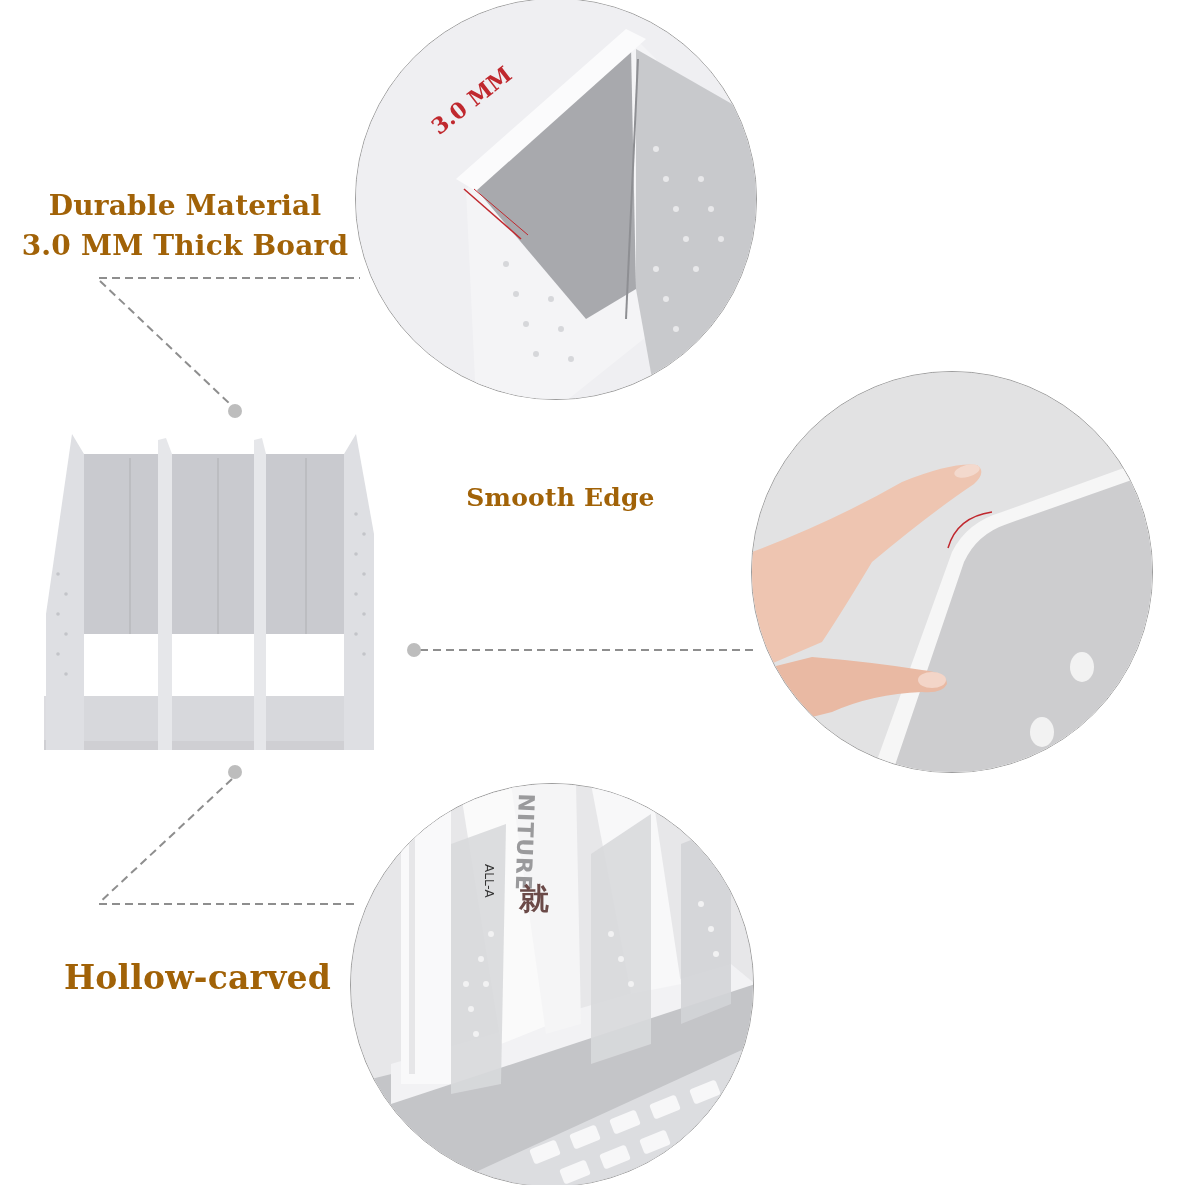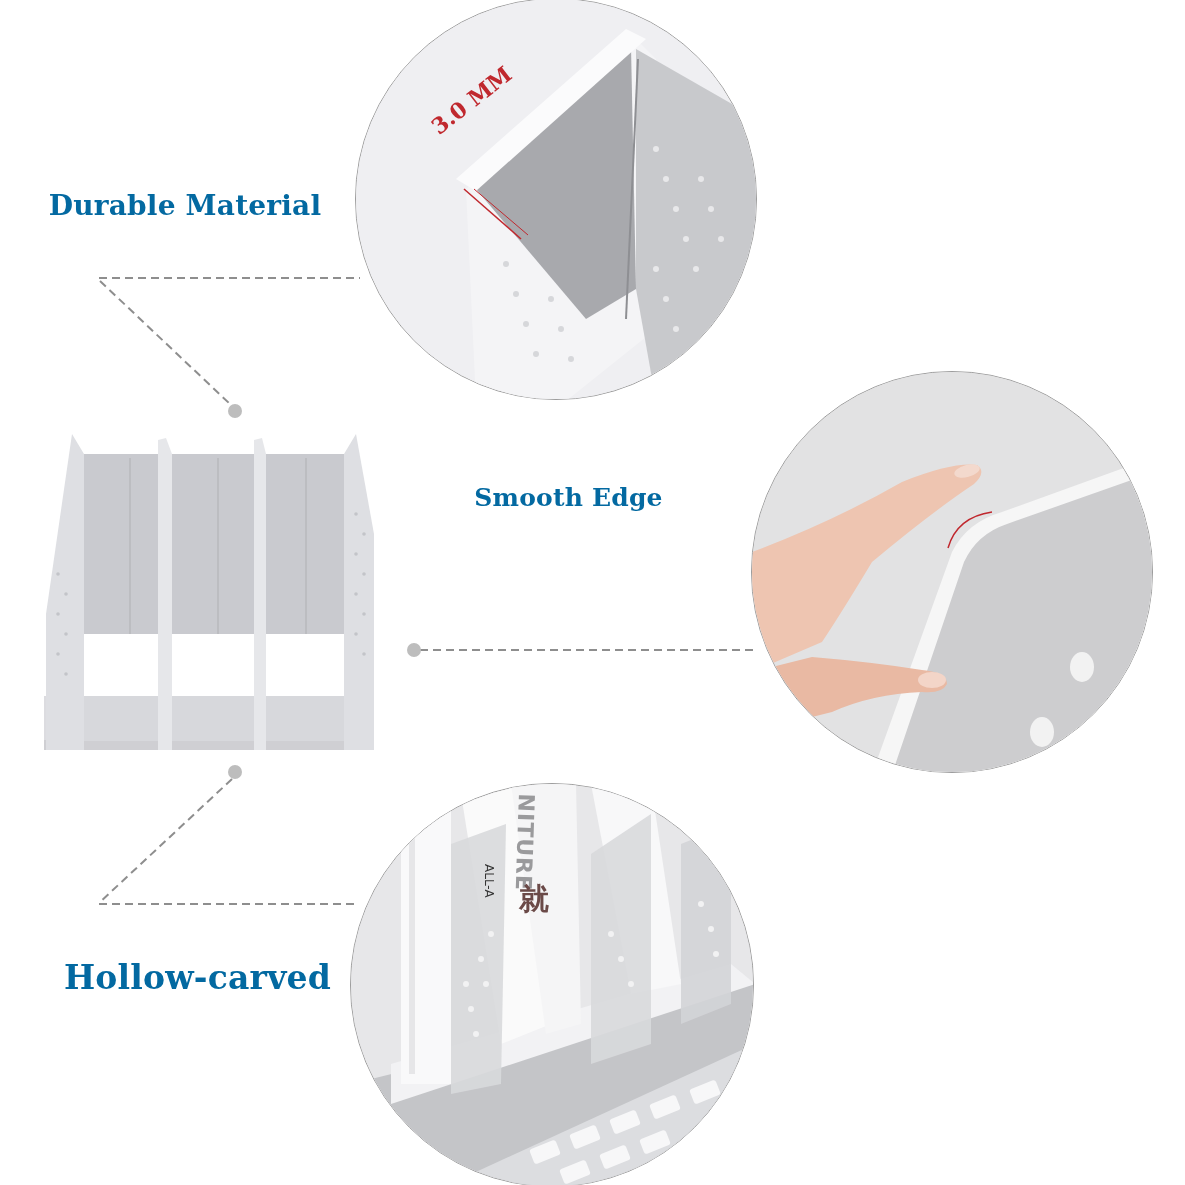"Durable Material" .label { color: #0369a1 -> #a16207 }
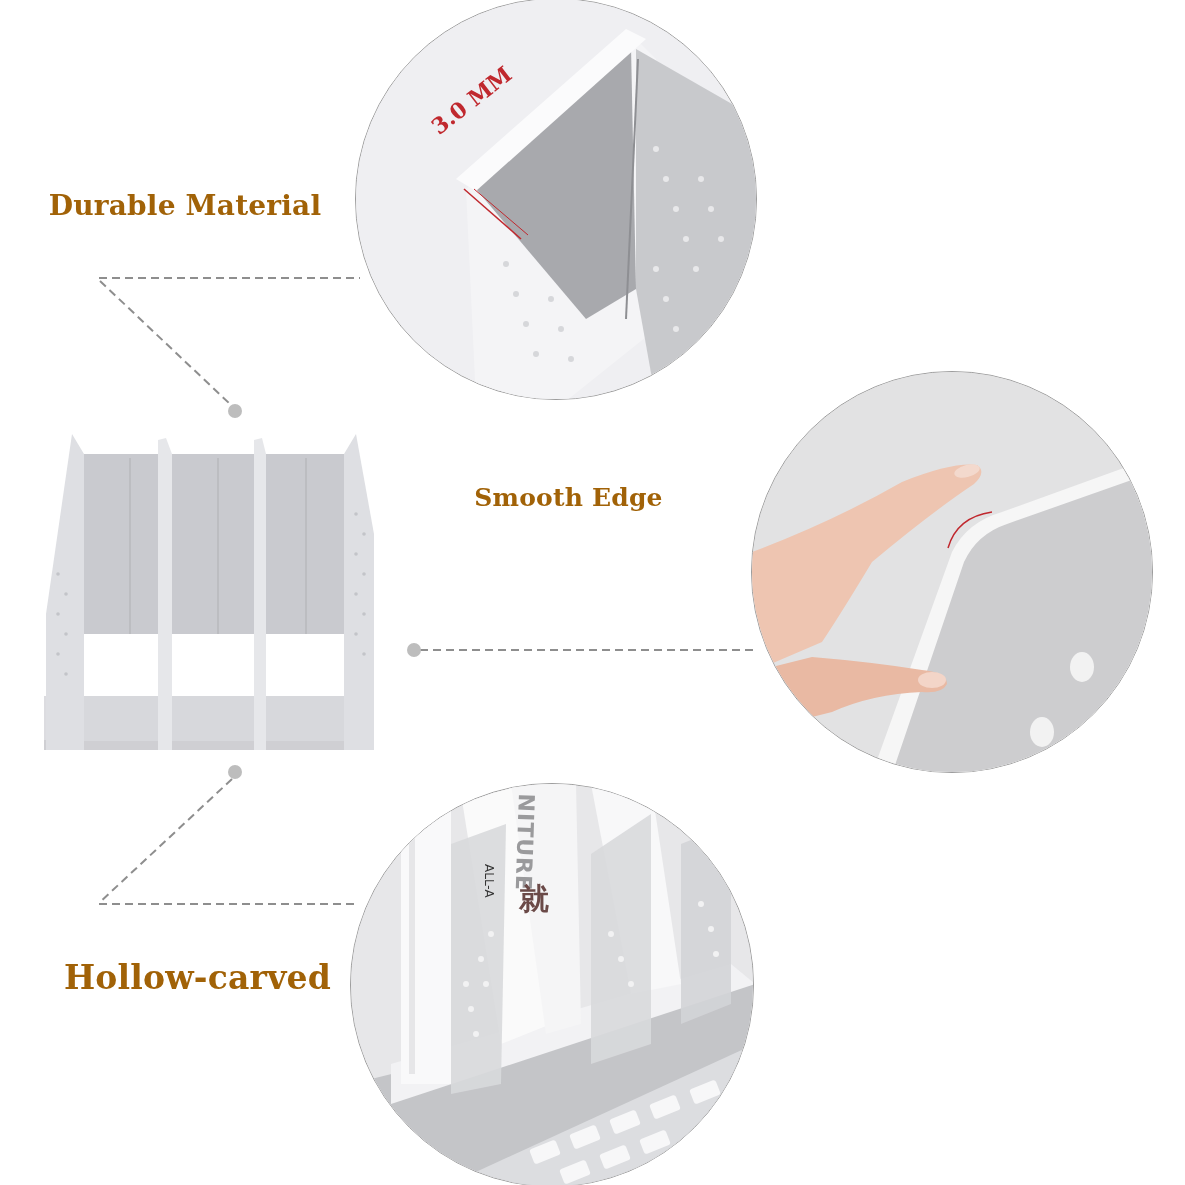"3.0 MM Thick Board" span { html: none -> <span>3.0 MM Thick Board</span> }
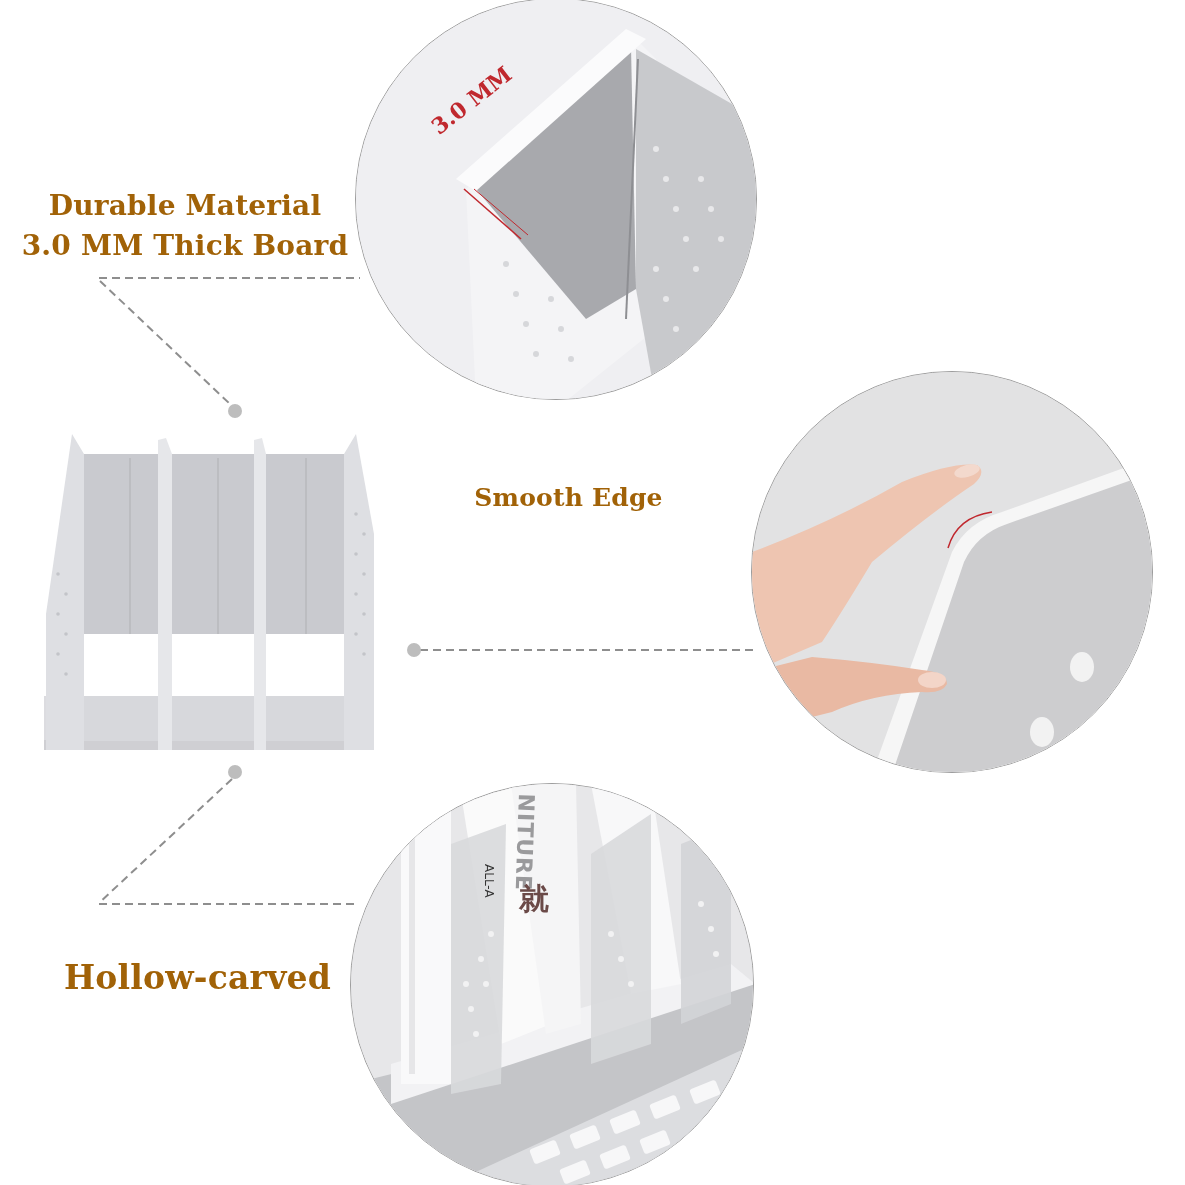"Smooth Edge" div.label { left: 396px -> 388px }
